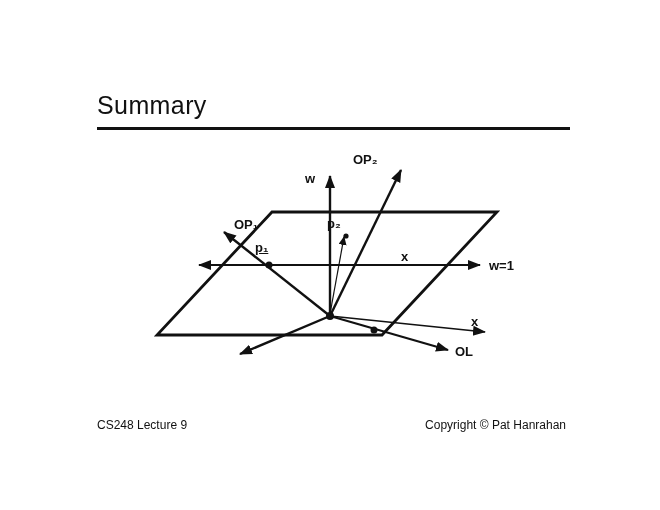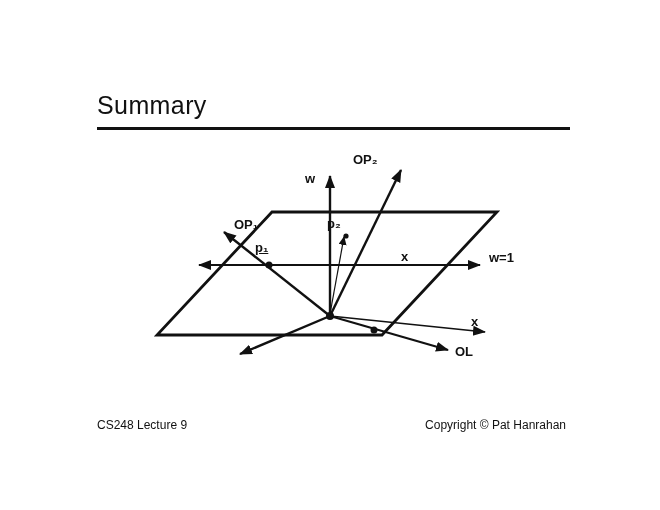"w=1" div.lbl { top: 251px -> 259px }
